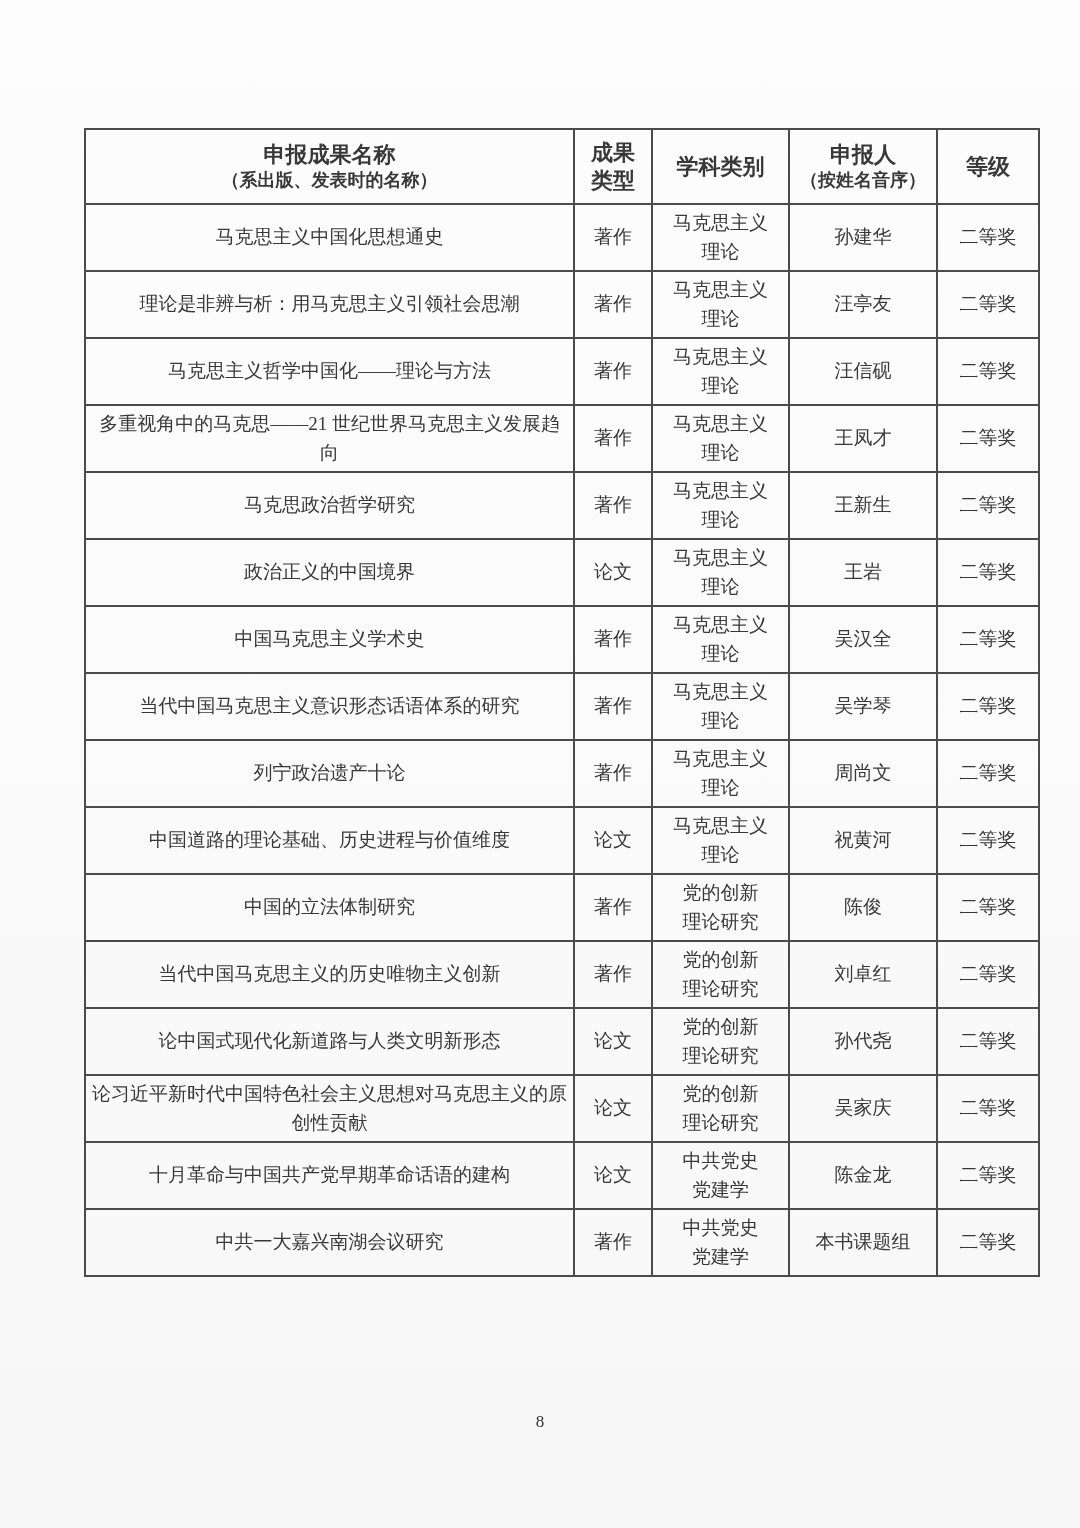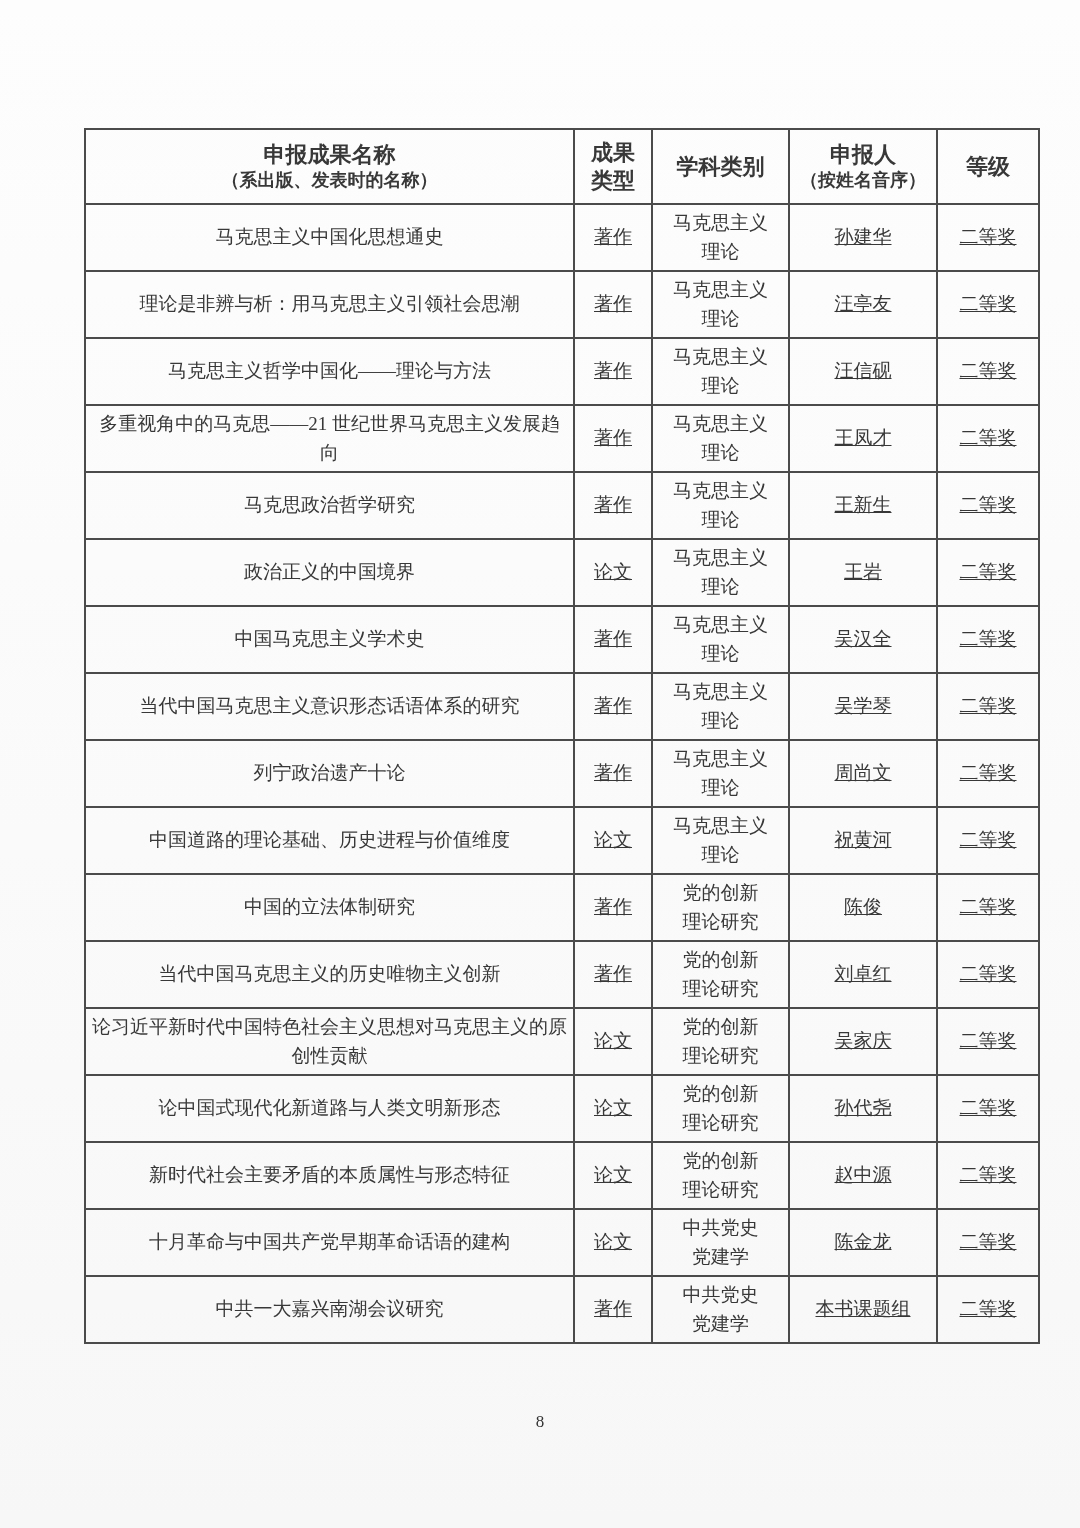"著作" td.cell-type, td.cell-applicant, td.cell-grade { text-decoration: underline -> none }
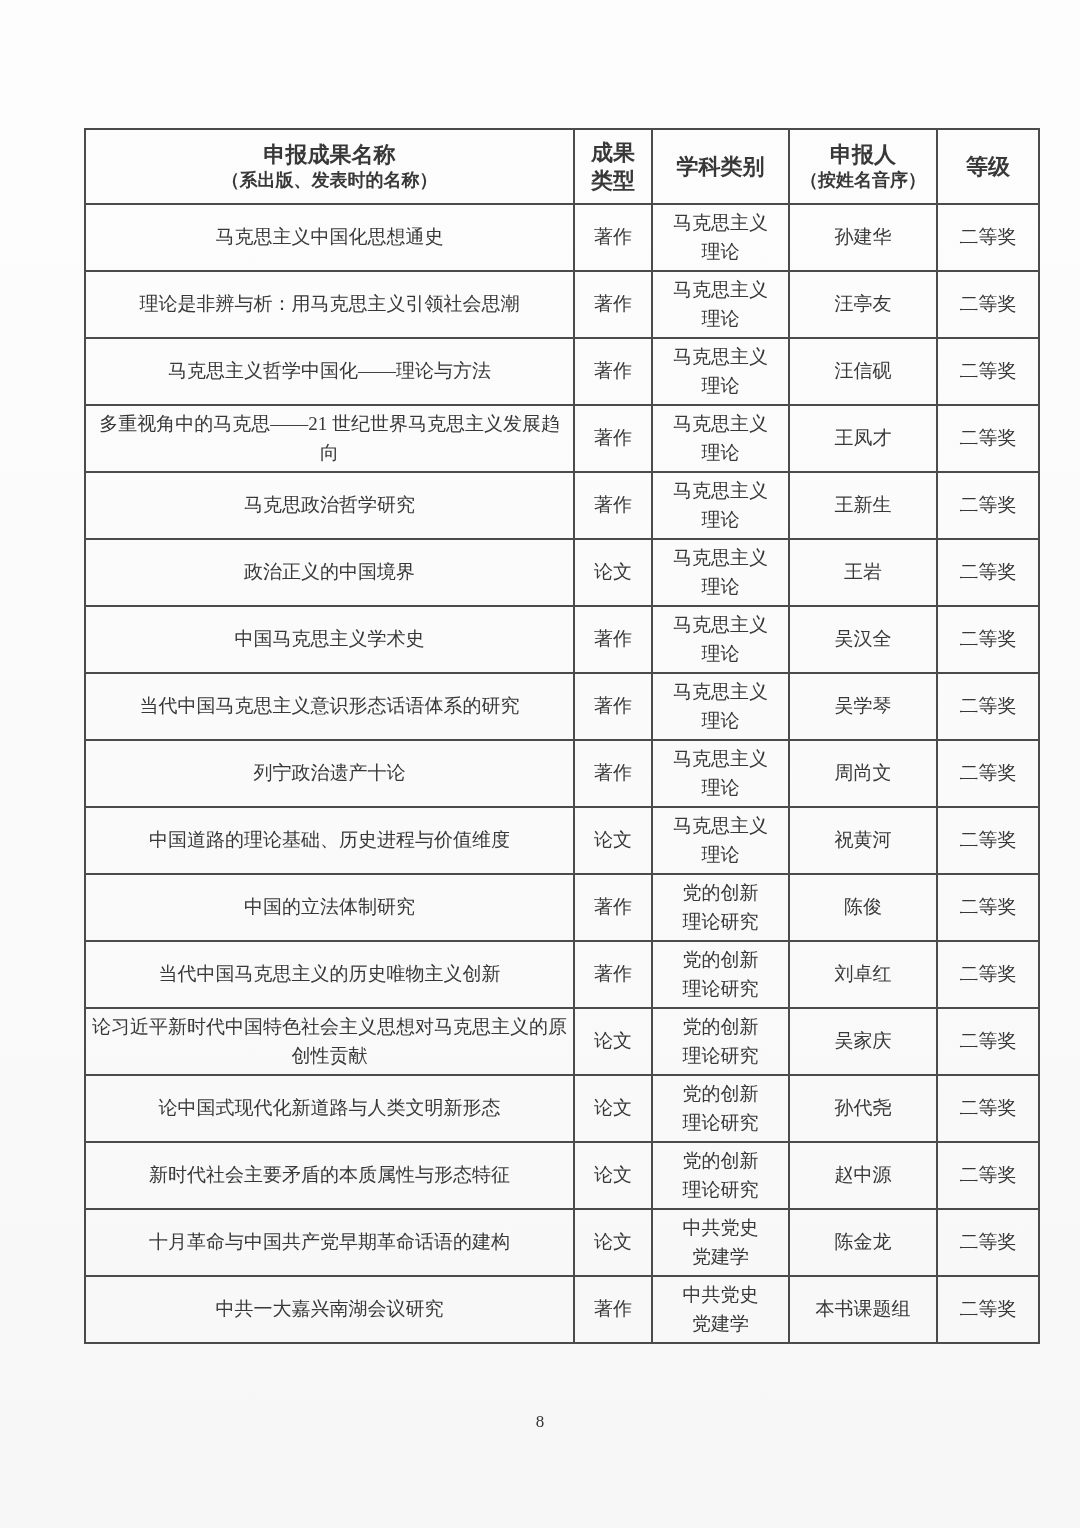"论习近平新时代中国特色社会主义思想对马克思主义的原创性贡献" tr { order: before "论中国式现代化新道路与人类文明新形态" -> after "论中国式现代化新道路与人类文明新形态" }
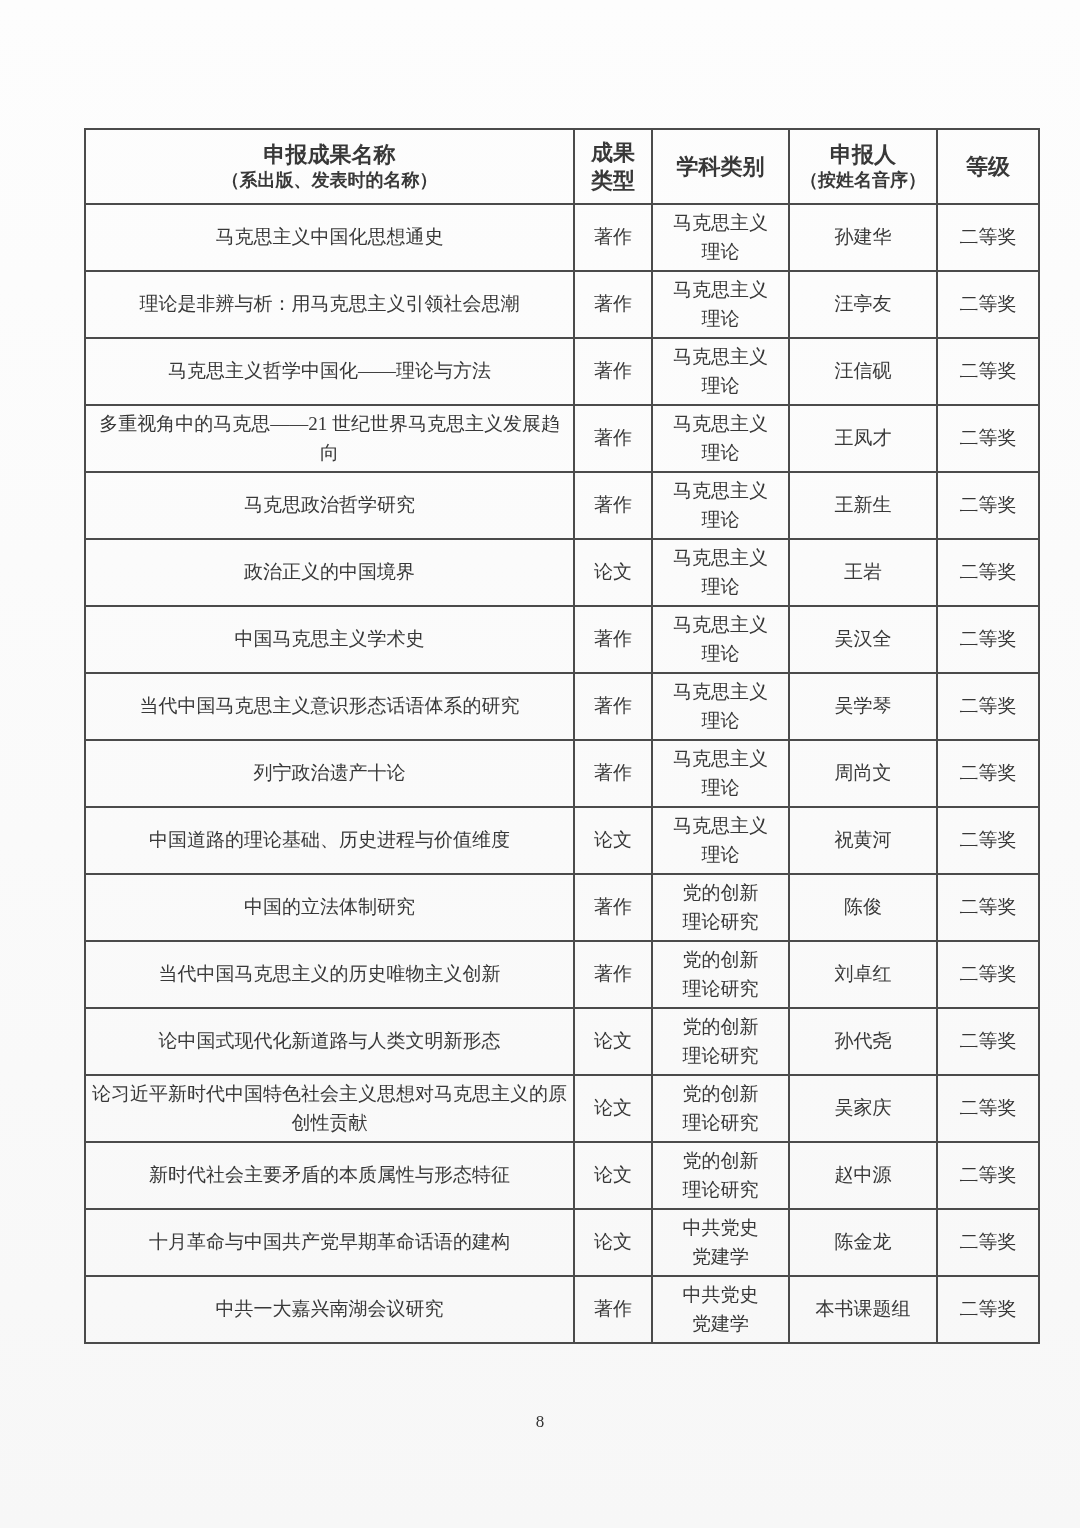"新时代社会主要矛盾的本质属性与形态特征" tr { html: <tr> <td>新时代社会主要矛盾的本质属性与形态特征</td> <td>论文</td> <td>党的创新 理论研究</td> <td>赵中源</td> <td>二等奖</td> </tr> -> none }
